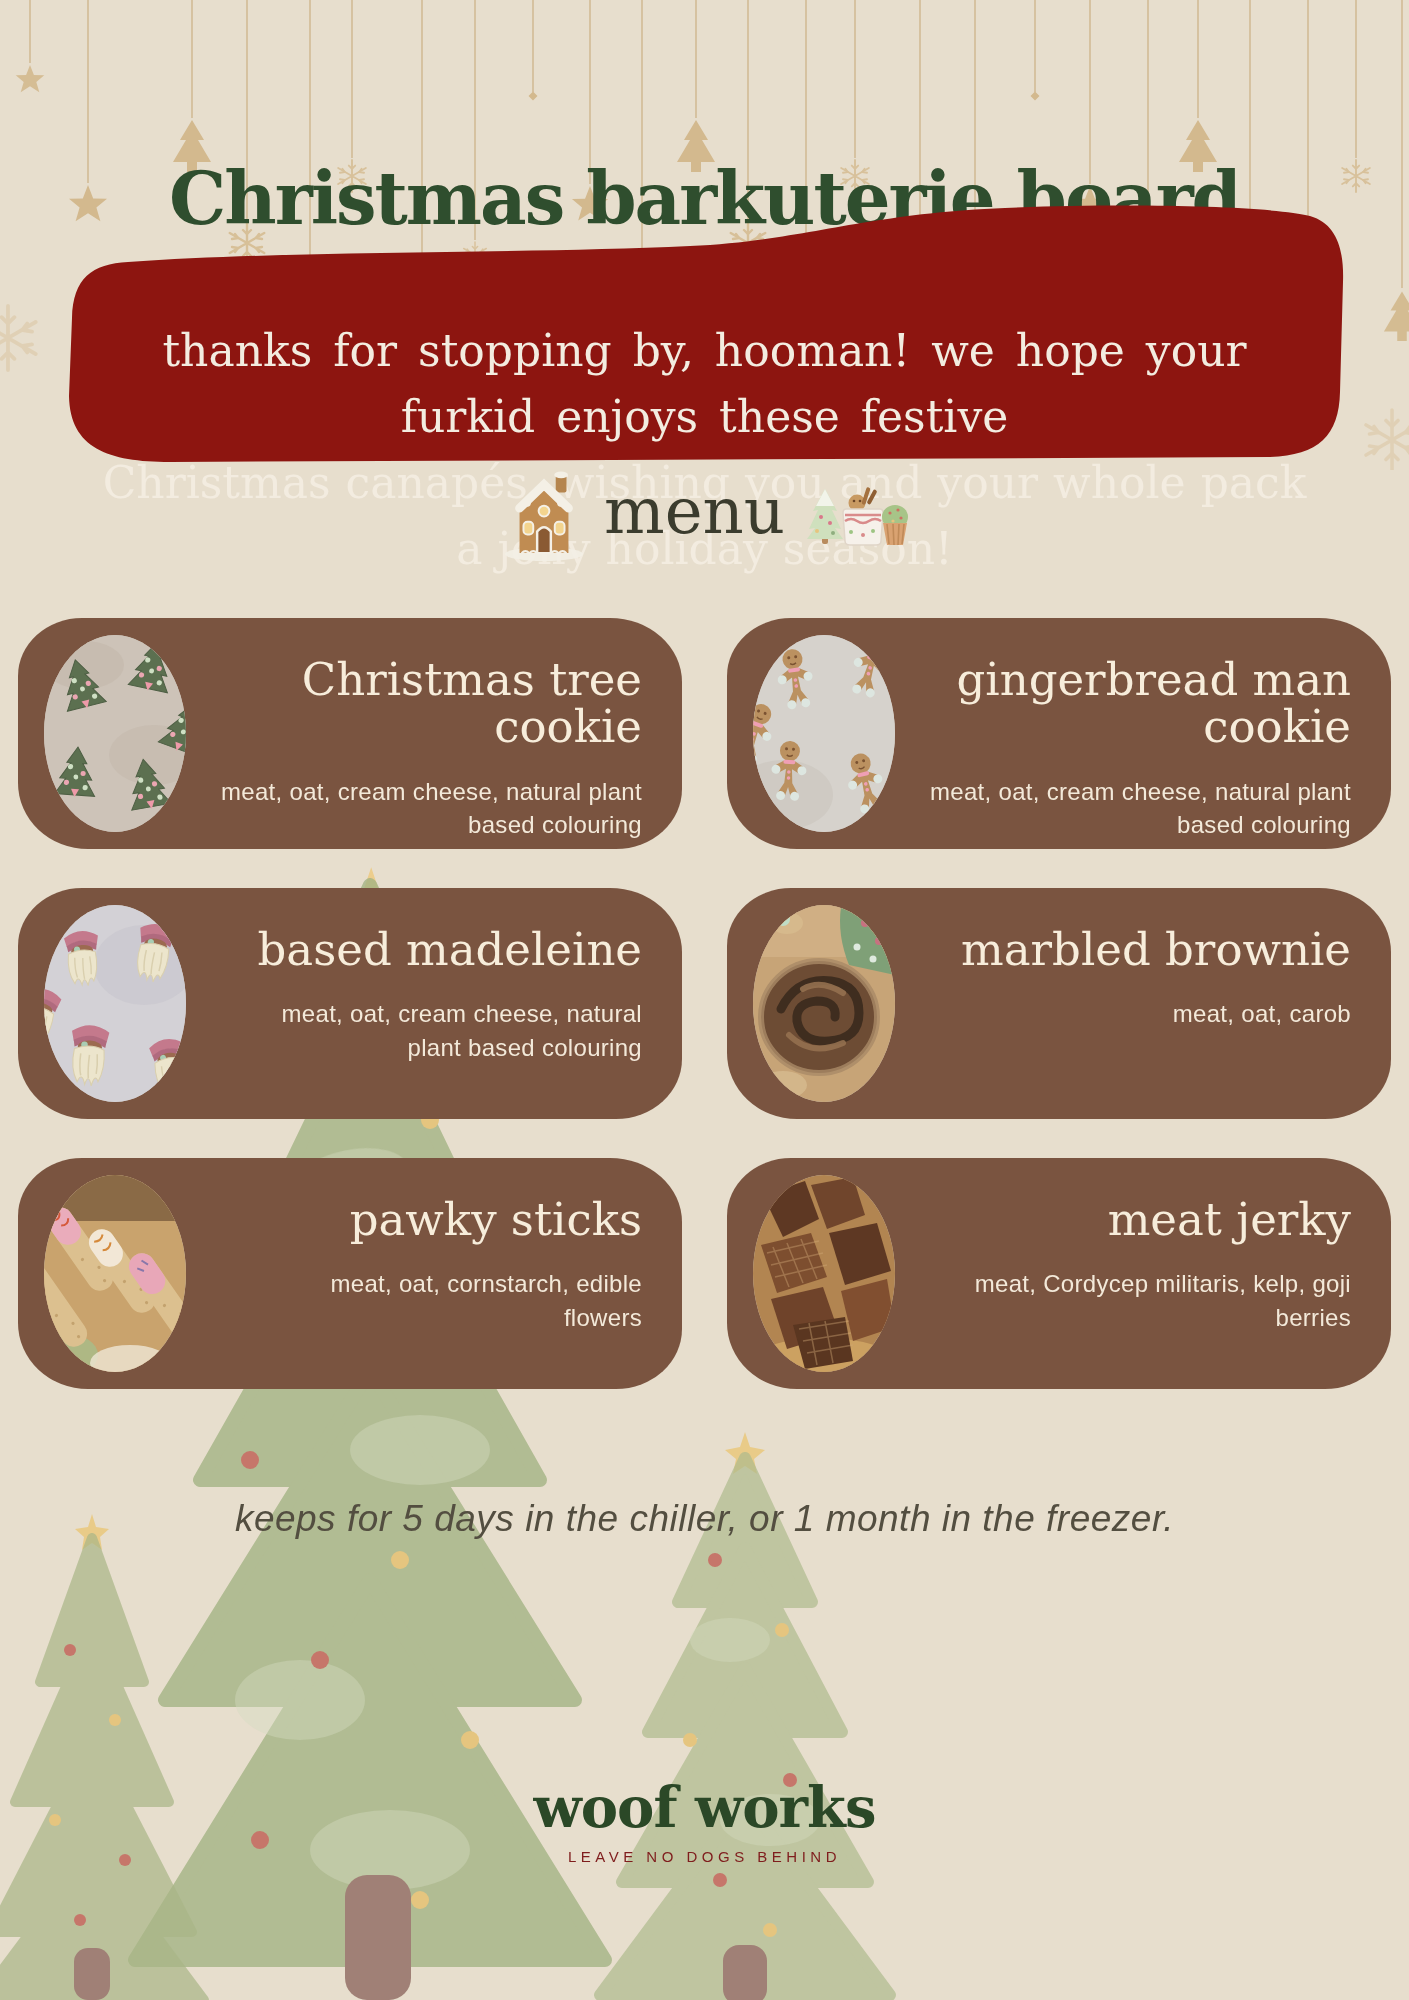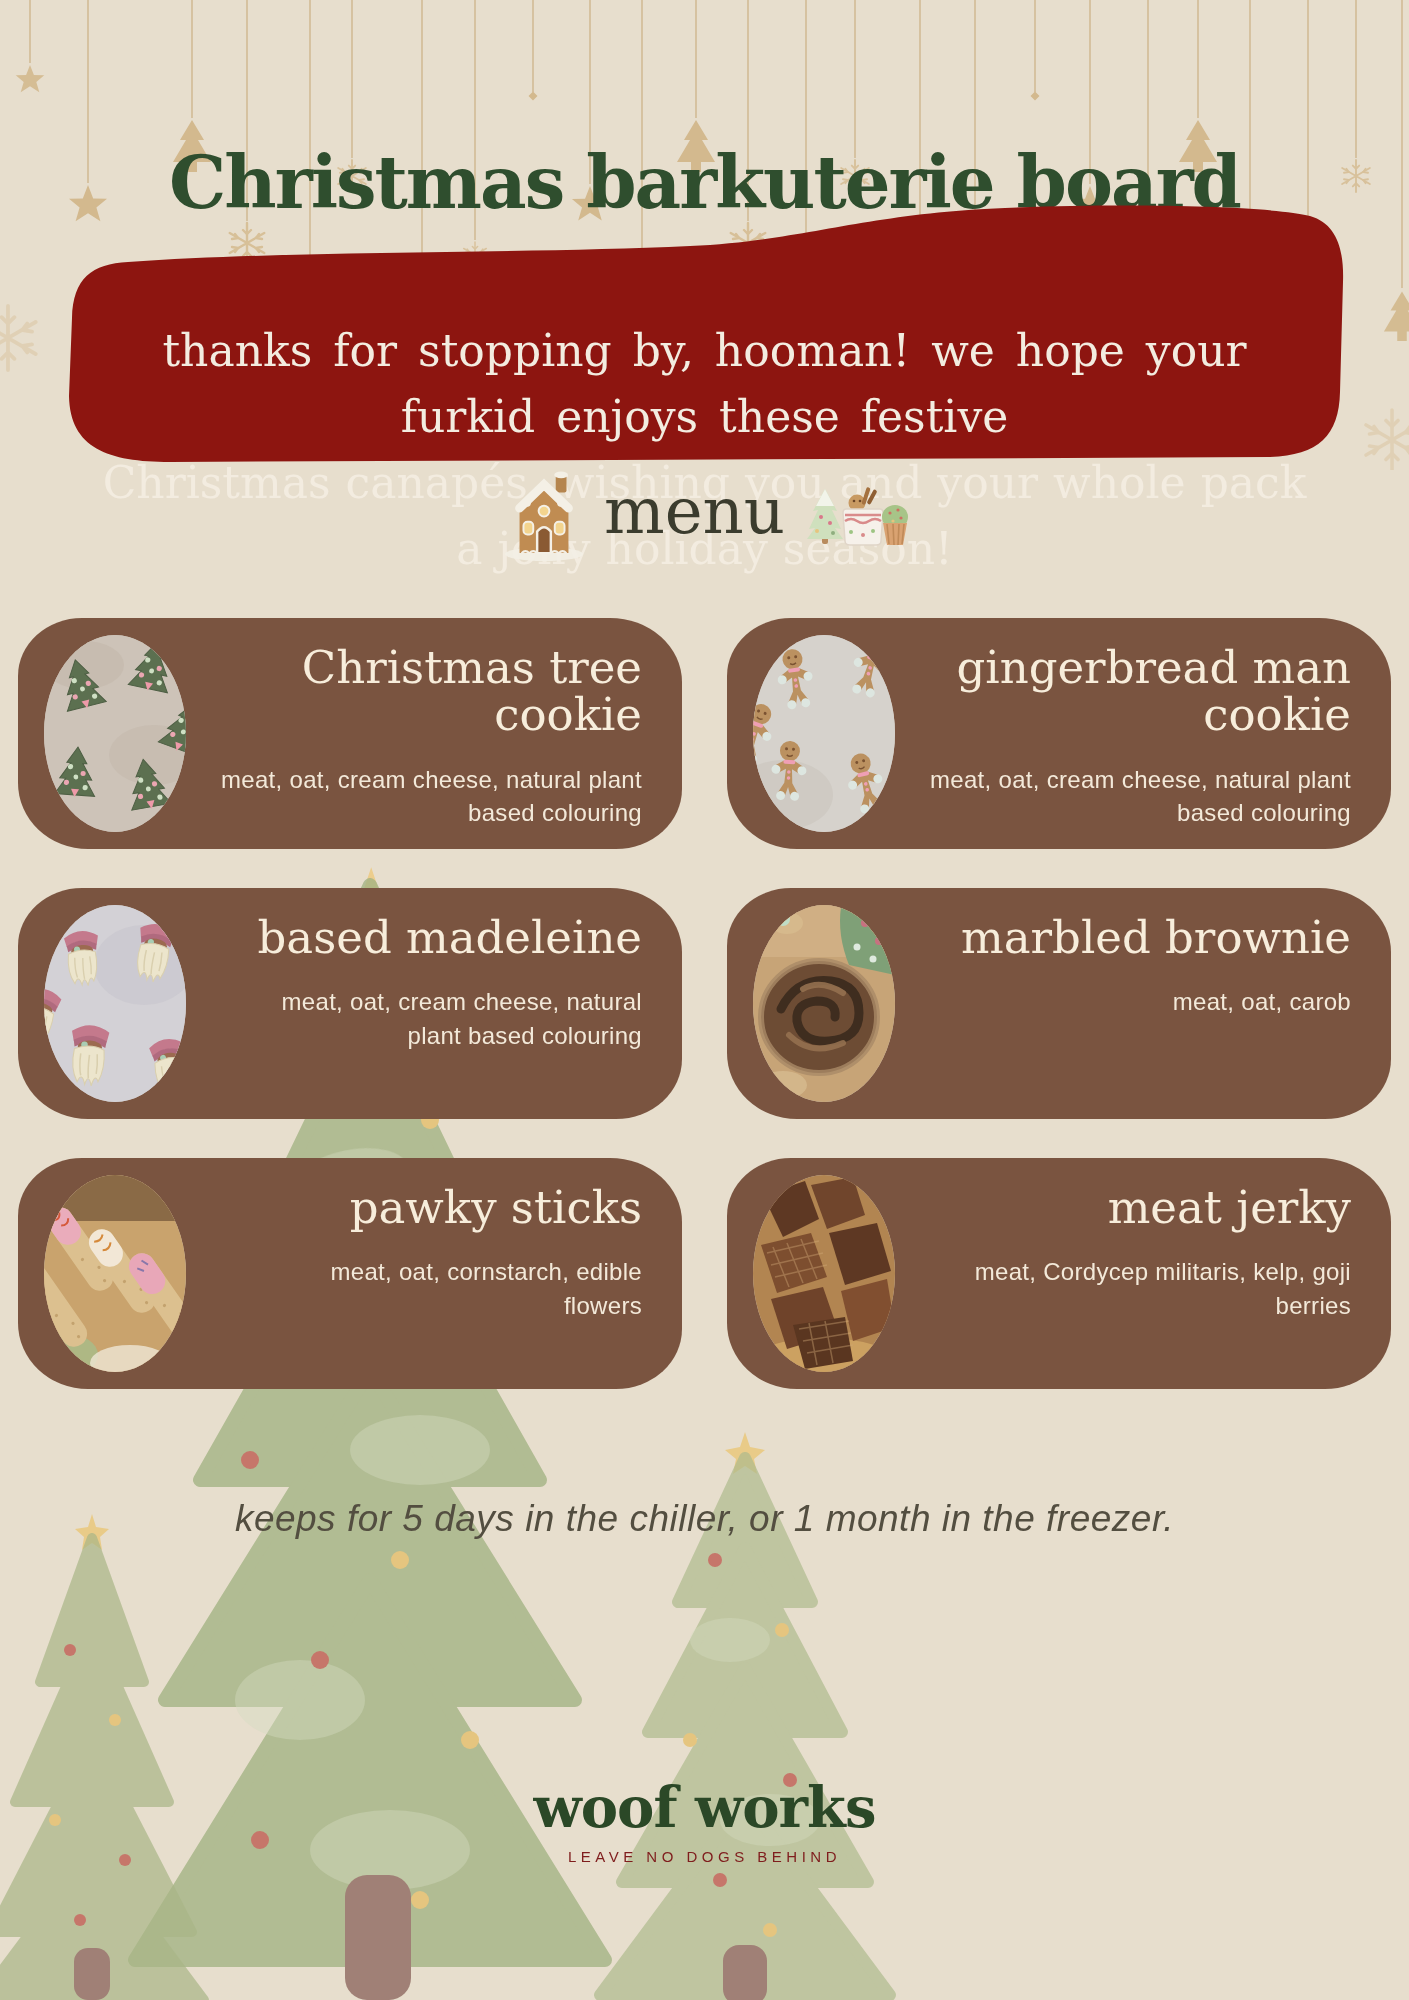"Christmas barkuterie board" .hero-title { top: 92px -> 108px }
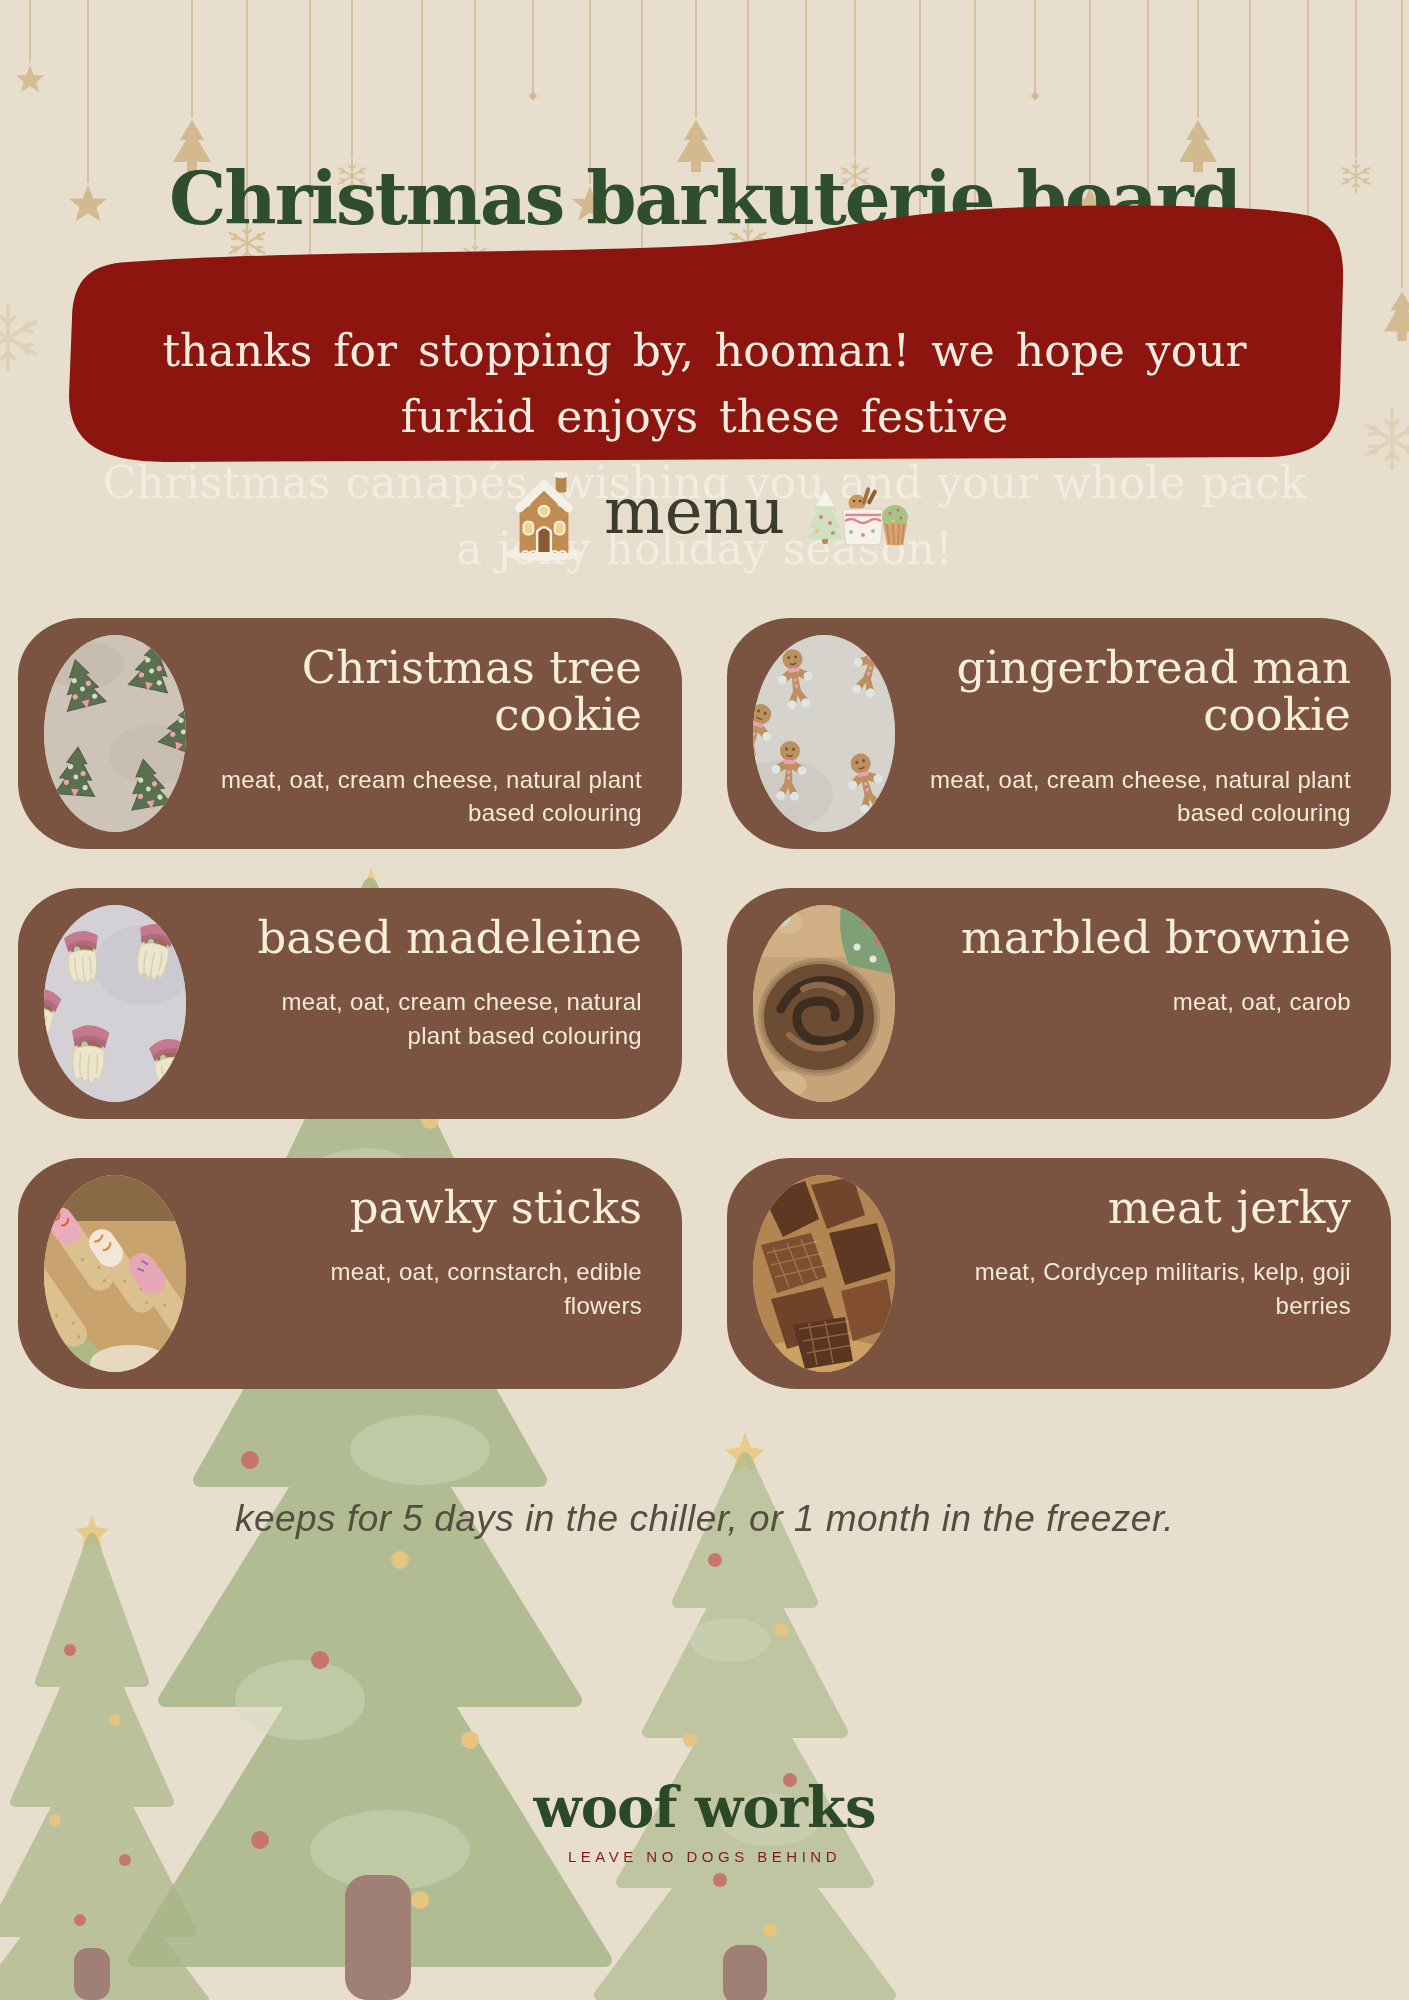"Christmas tree cookie" .card-text { padding: 26px 40px 0 8px -> 38px 40px 0 8px }
